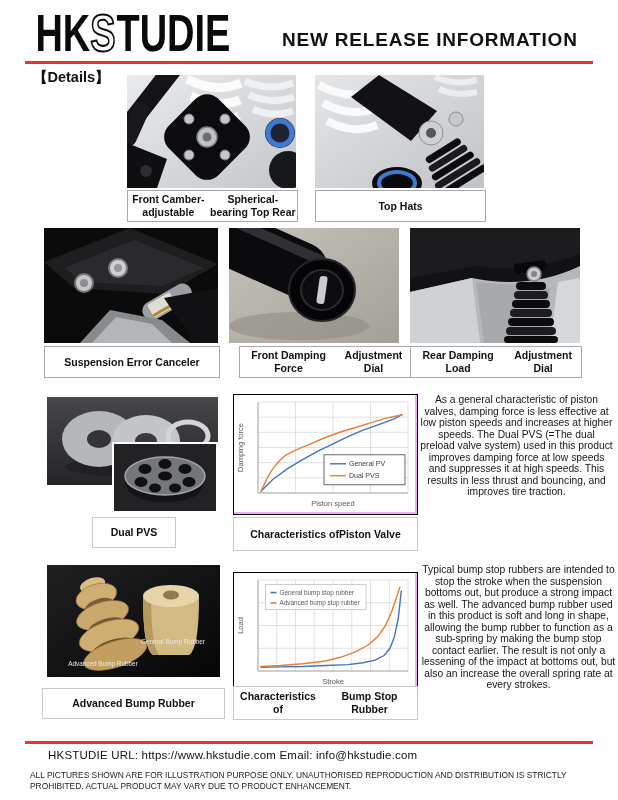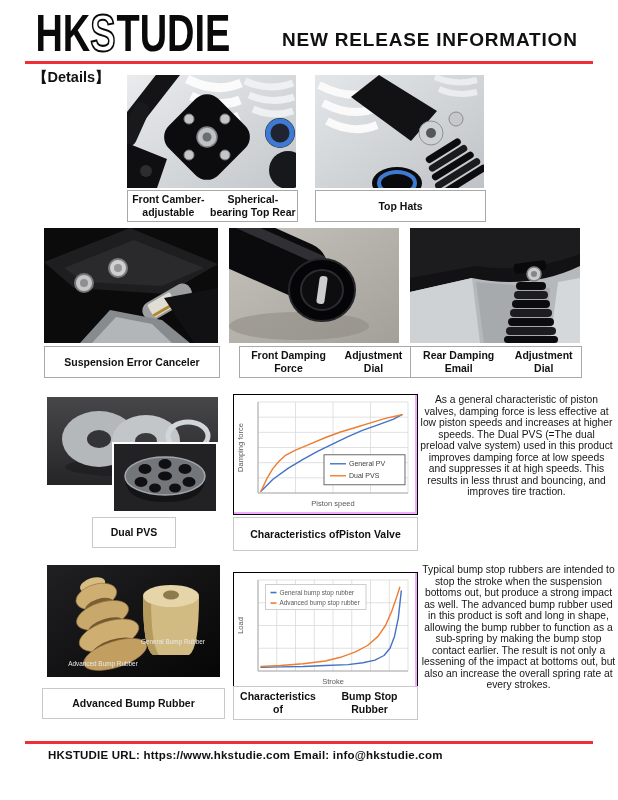"Rear Damping Email" div { text: Email -> Load }
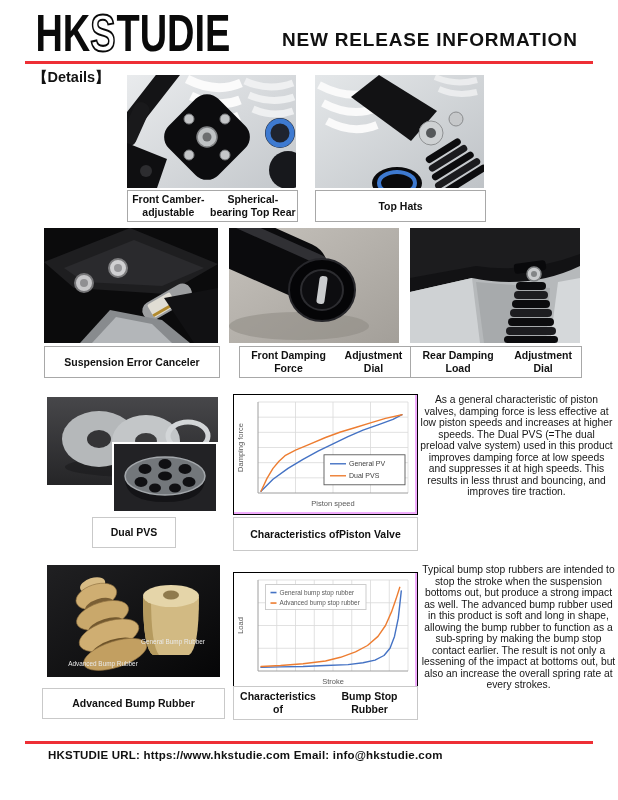"HKSTUDIE URL: https://www.hkstudie.com" #footer-contact { font-weight: bold -> normal }
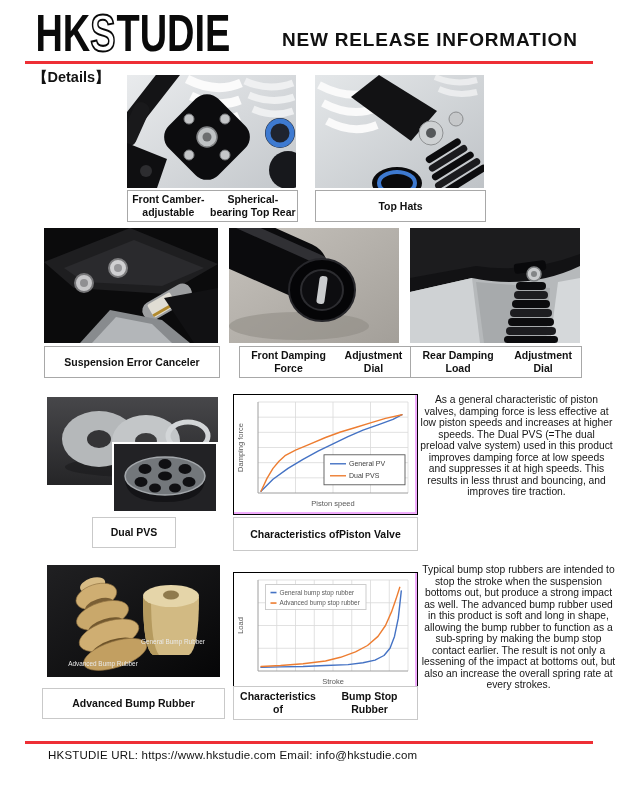"ALL PICTURES SHOWN ARE FOR" div { html: none -> <div>ALL PICTURES SHOWN ARE FOR ILLUSTRATION PURPOSE ONLY. UNAUTHORISED REPRODUCTION AND DISTRIBUTION IS STRICTLY PROHIBITED. ACTUAL PRODUCT MAY VARY DUE TO PRODUCT ENHANCEMENT.</div> }
